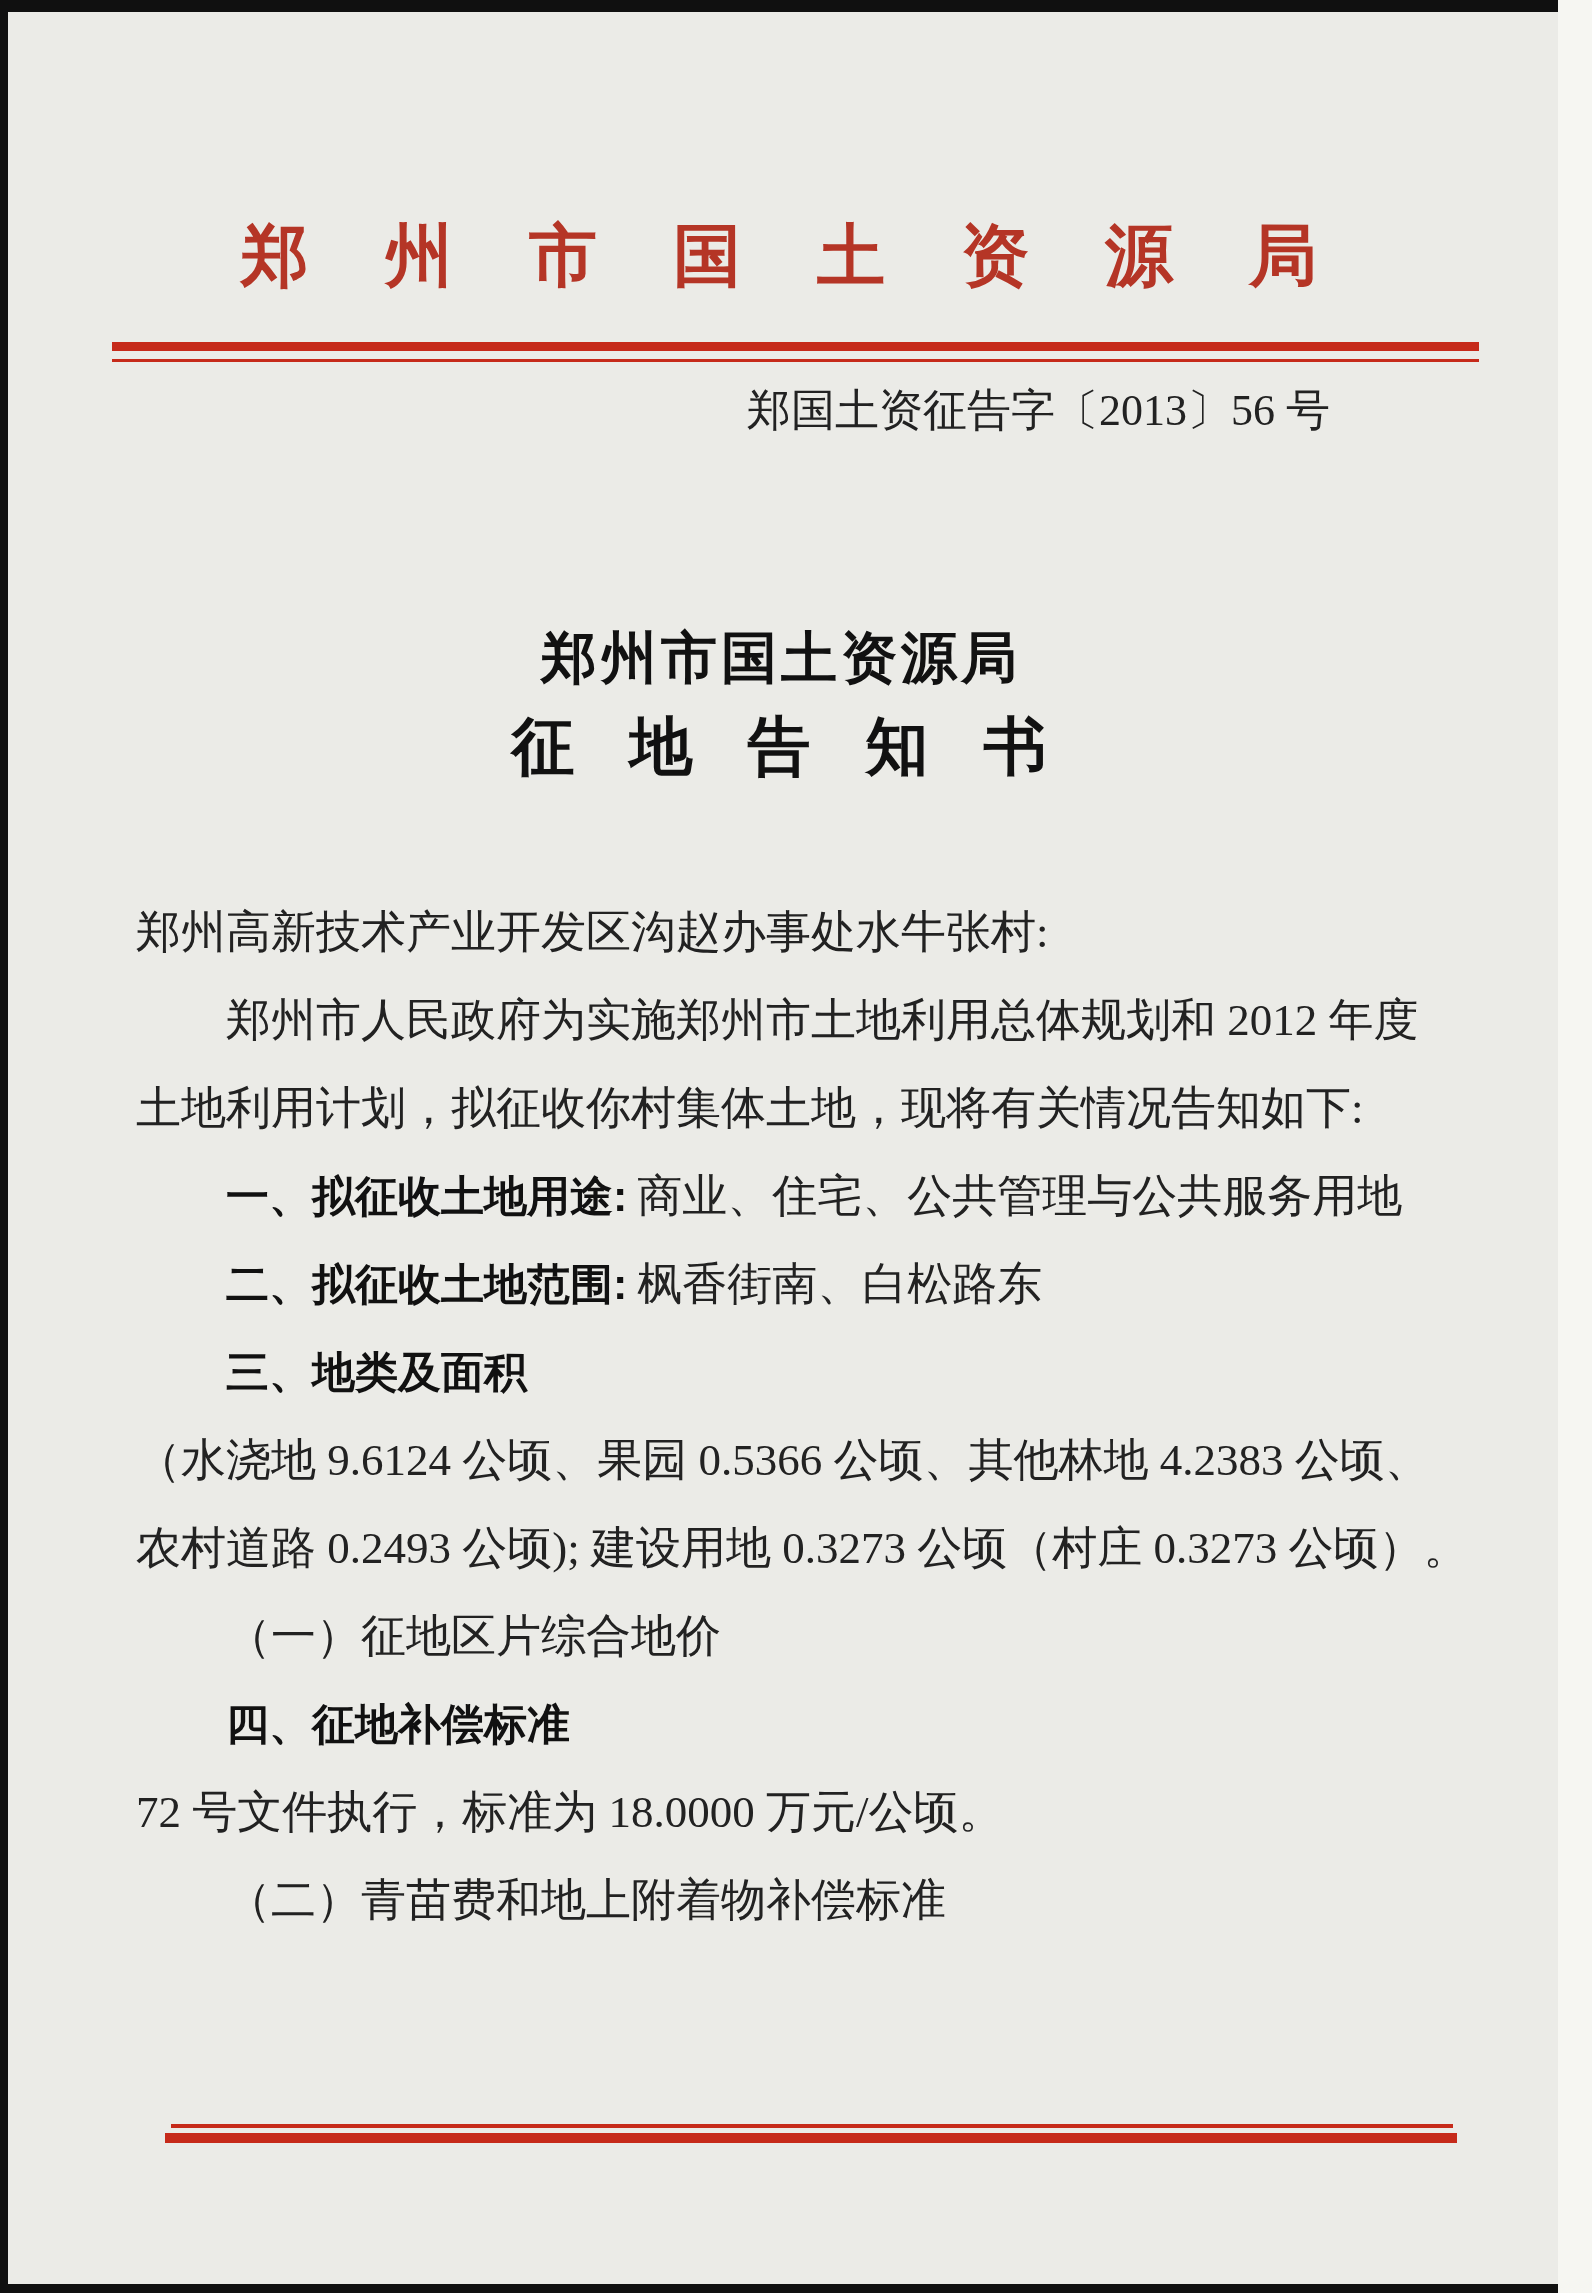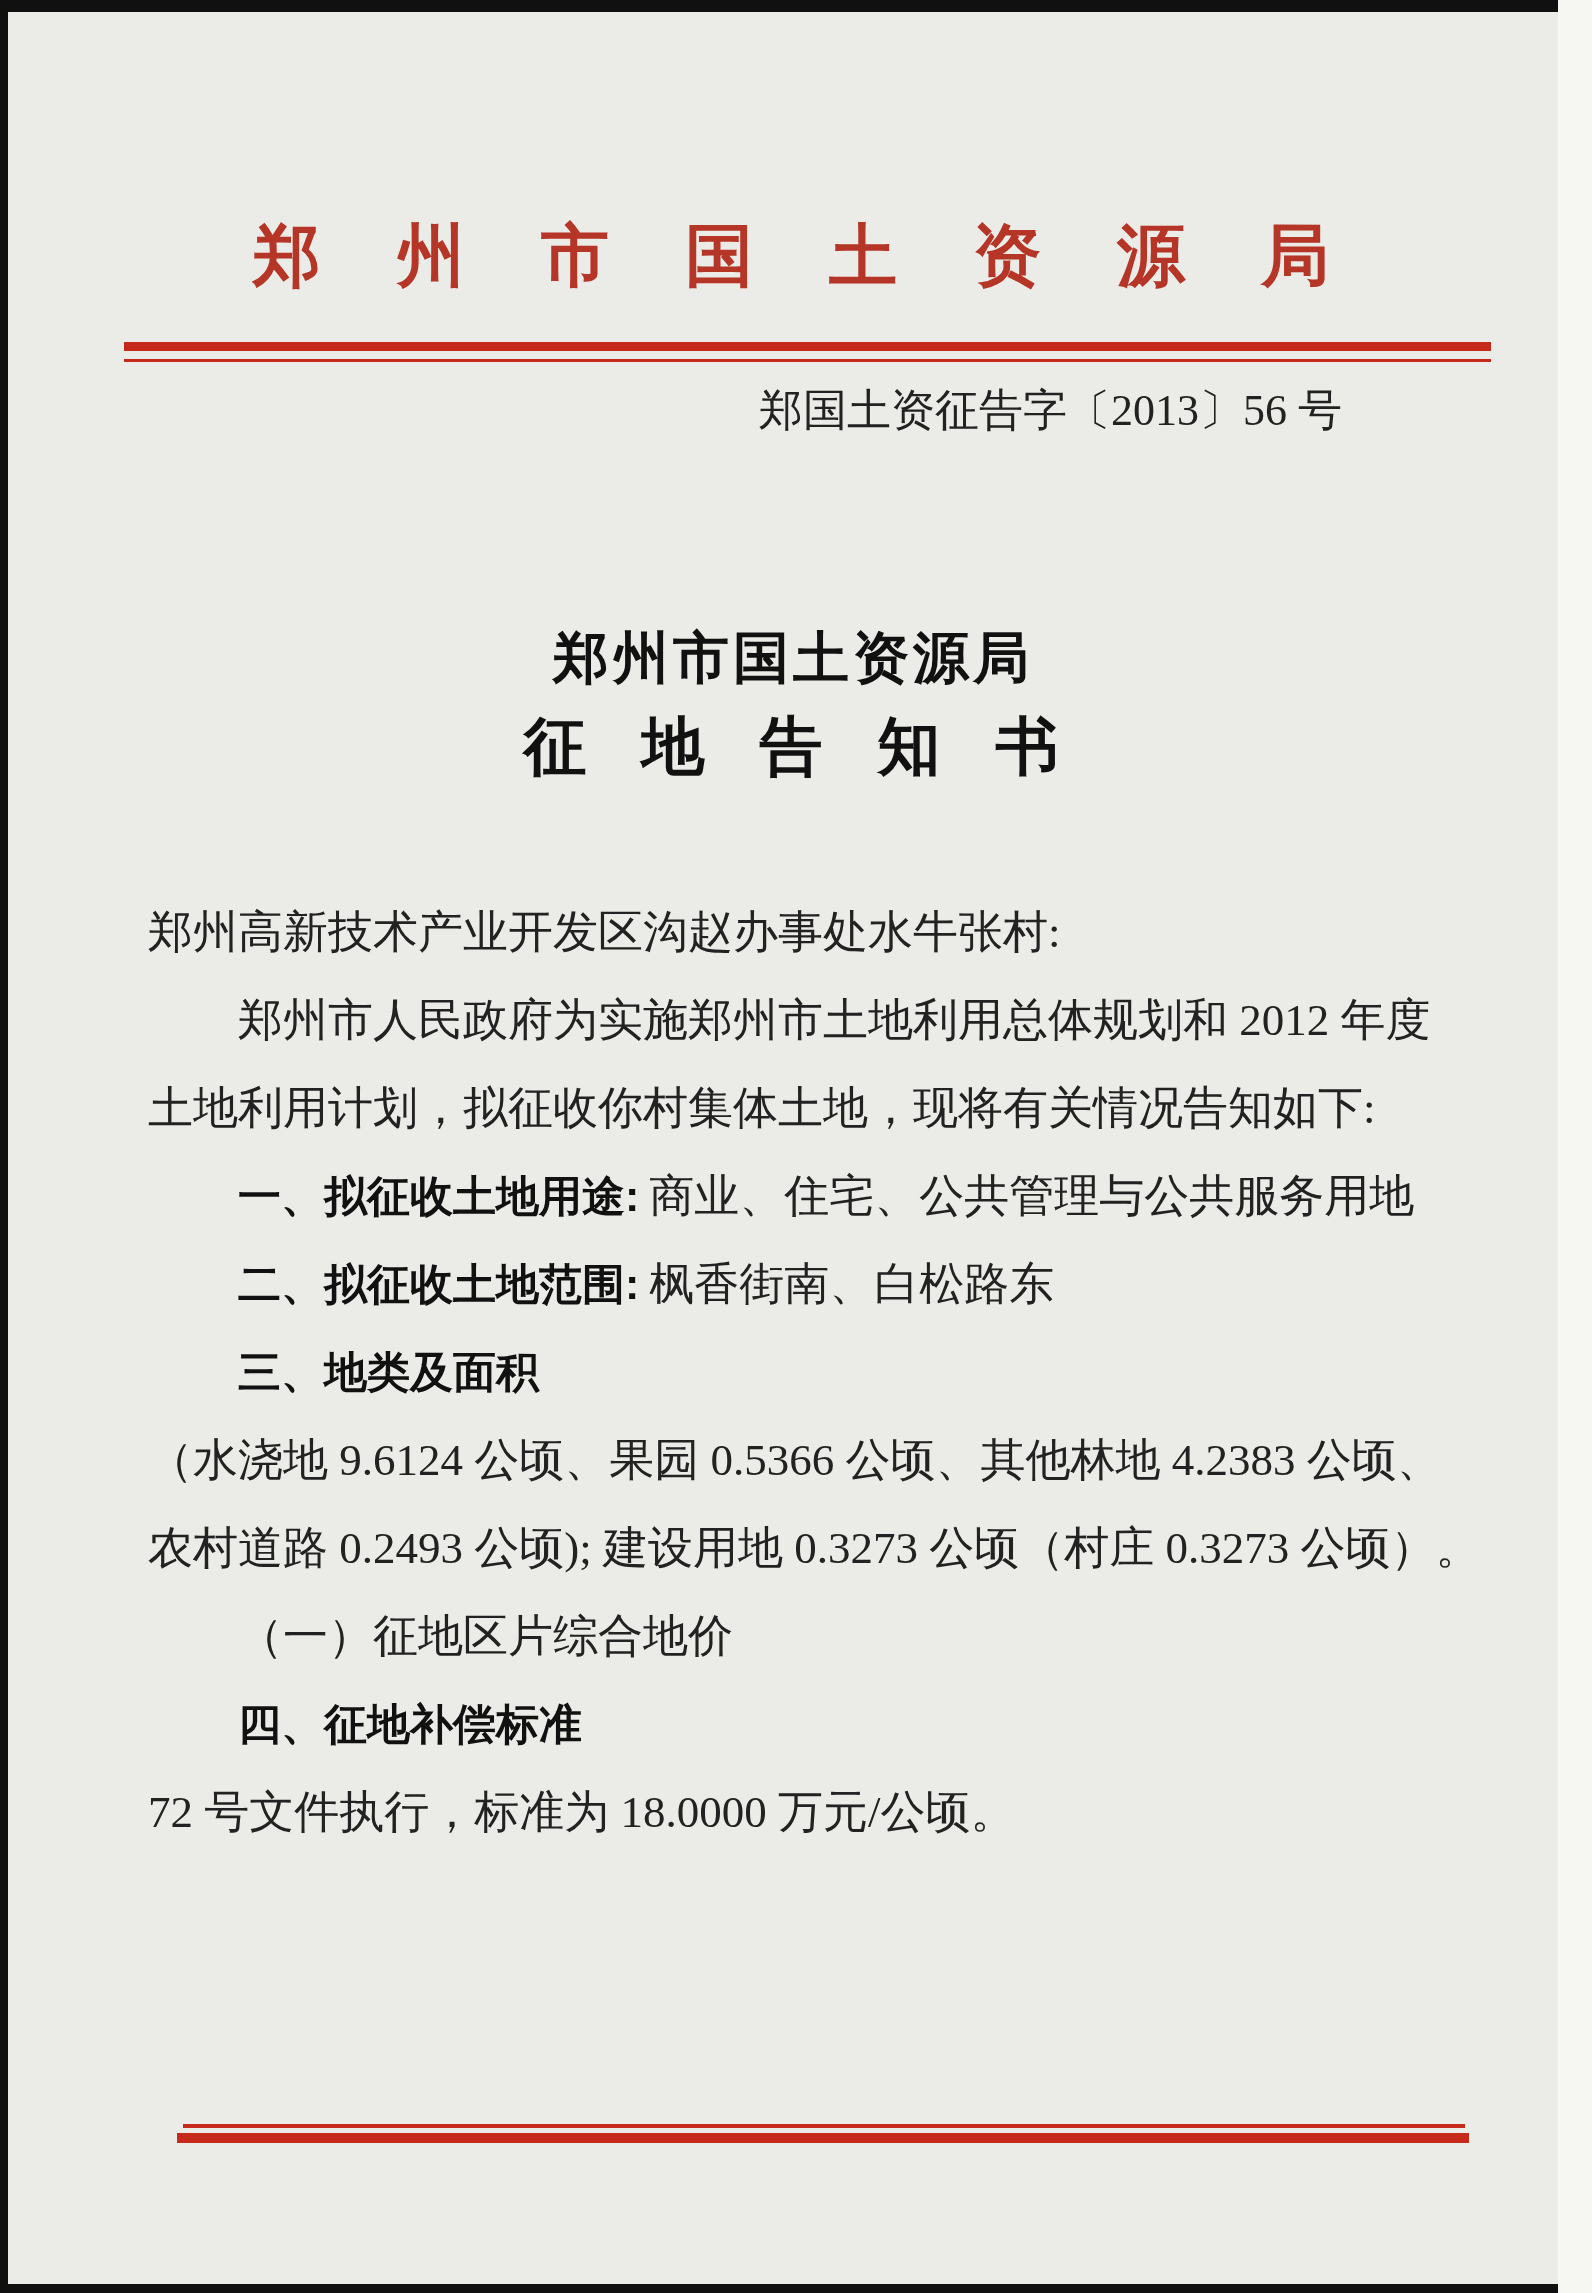"郑州市国土资源局" .content { left: 12px -> 0 }
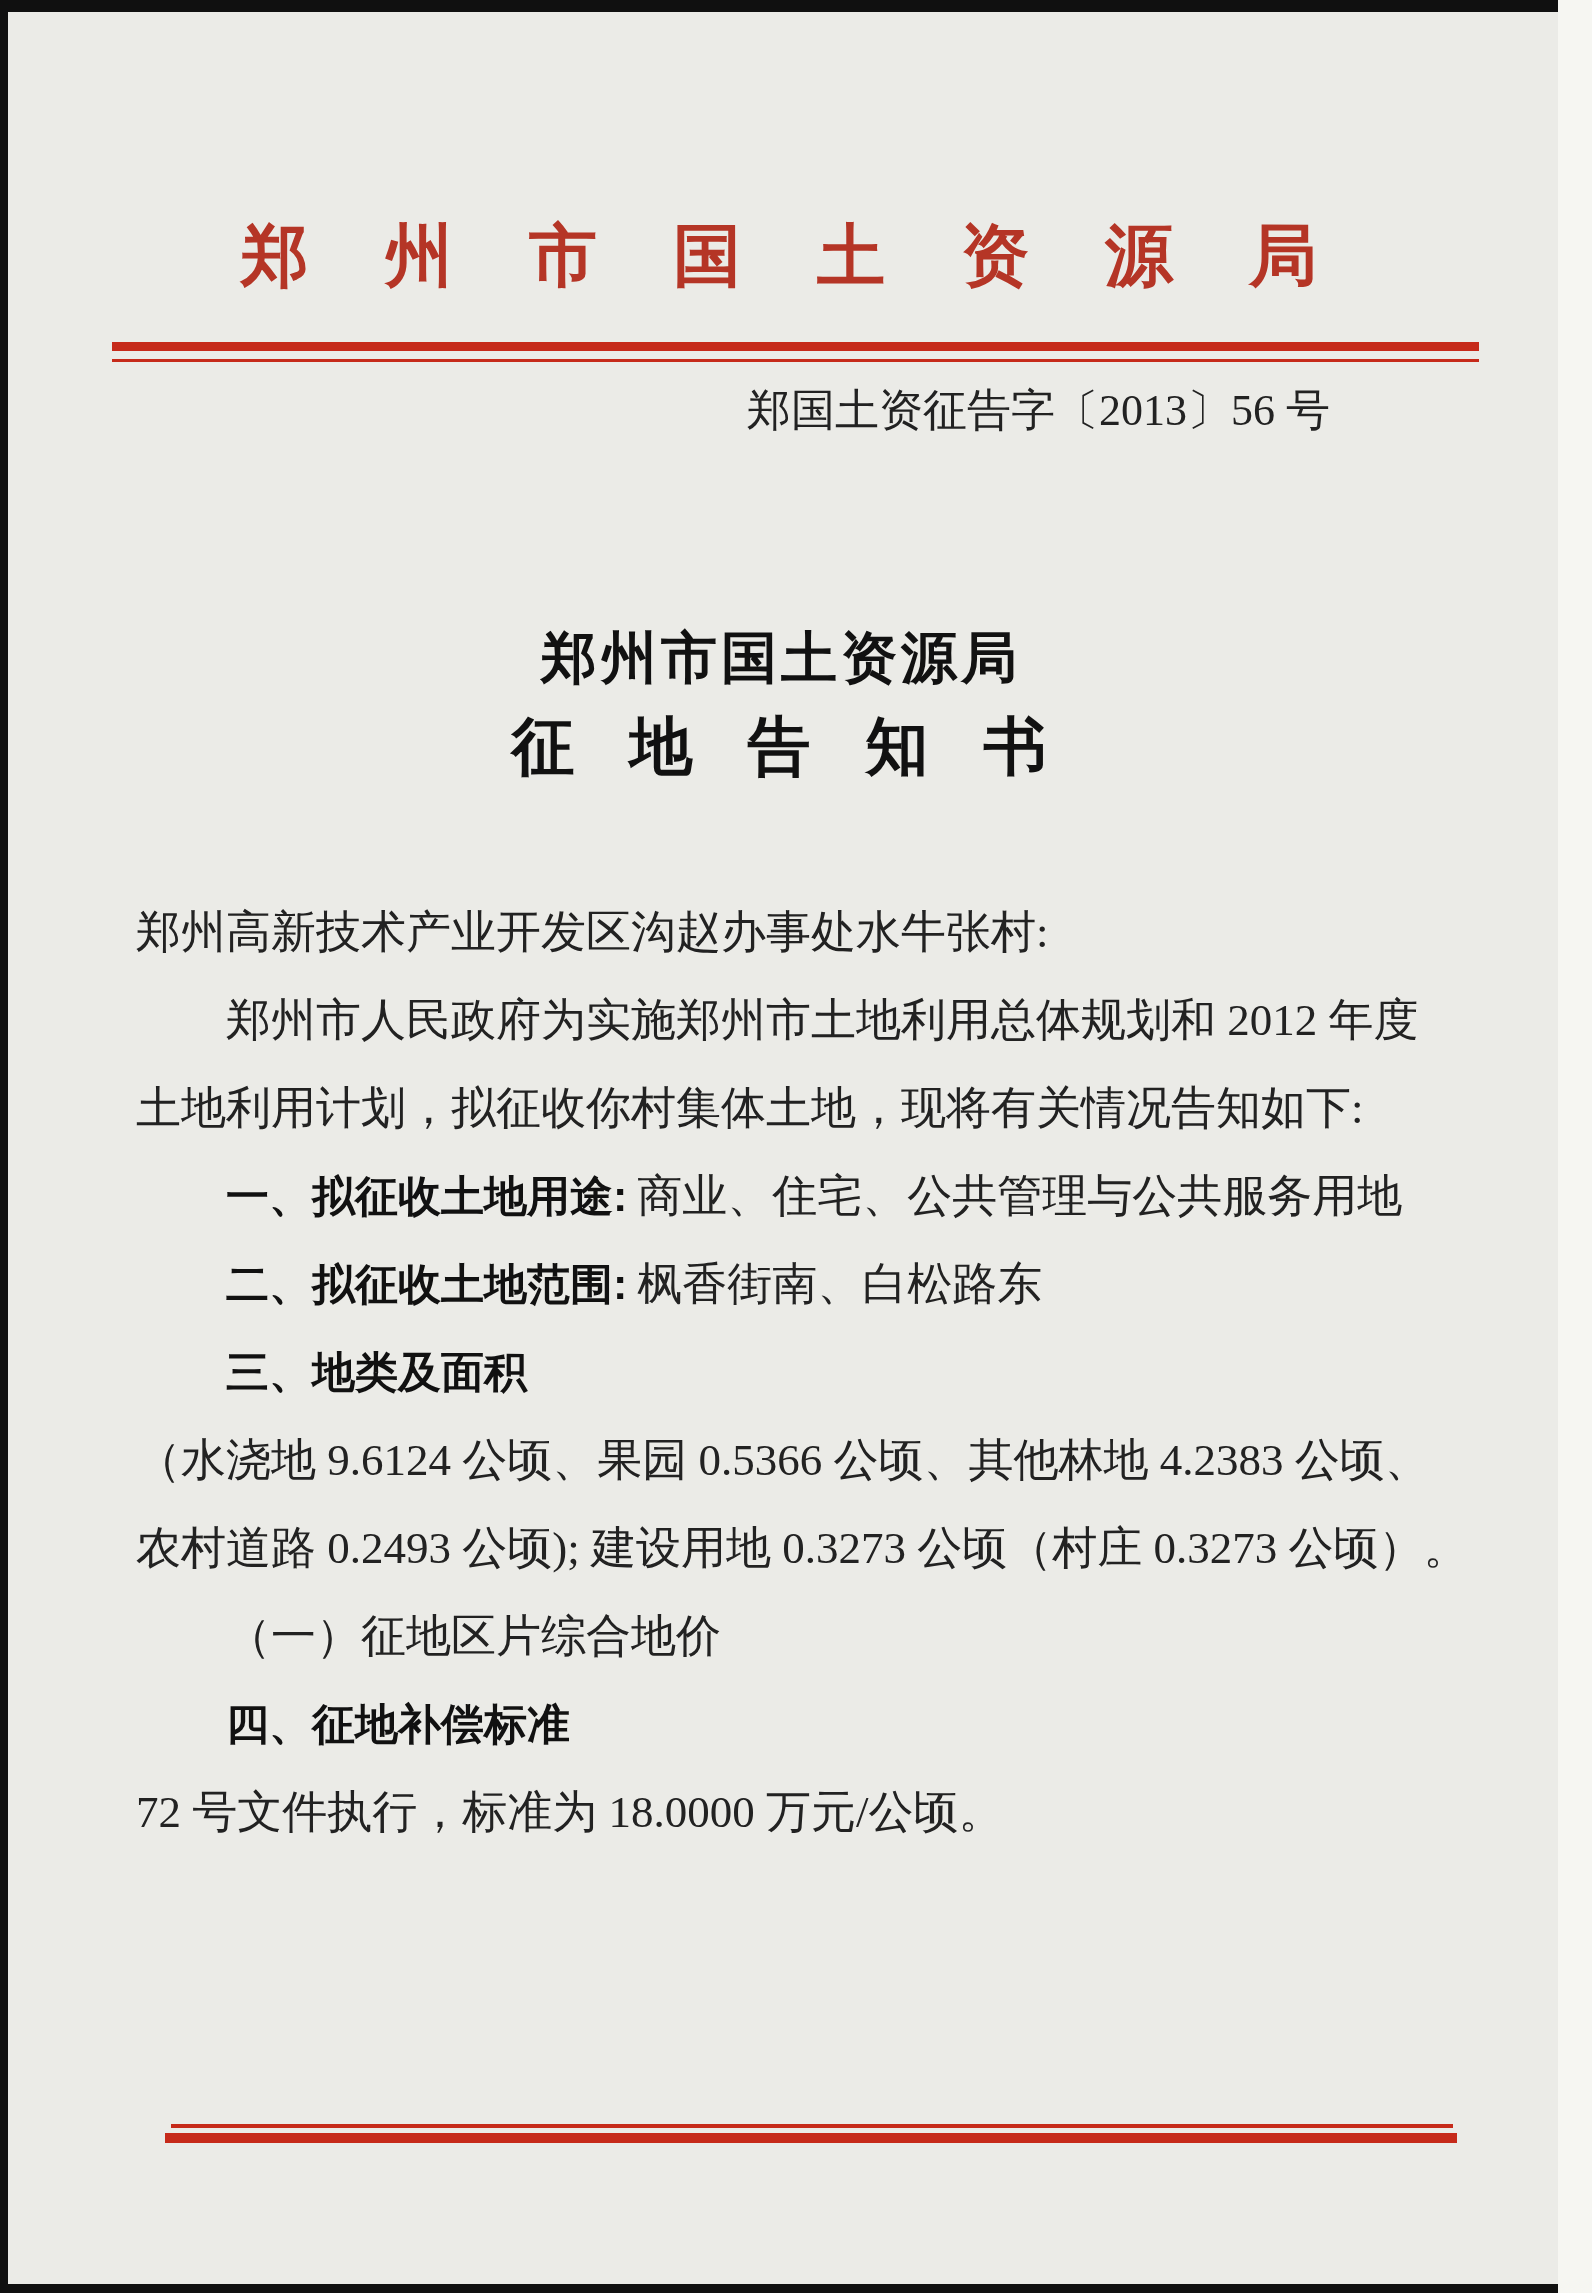"（二）青苗费和地上附着物补偿标准" div.line { html: none -> <div>（二）青苗费和地上附着物补偿标准</div> }
